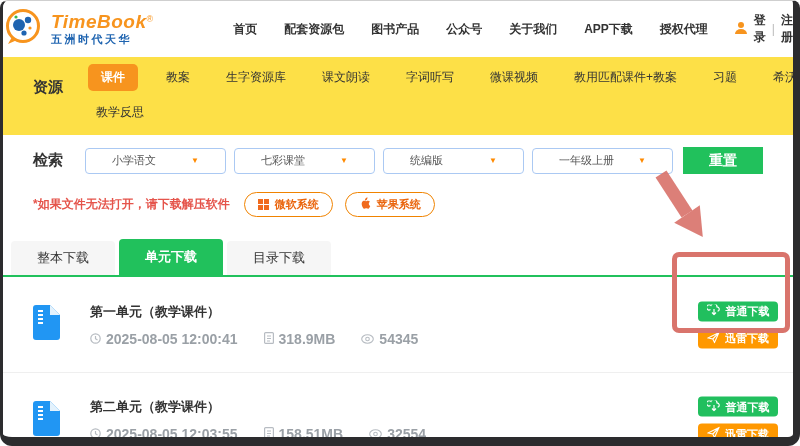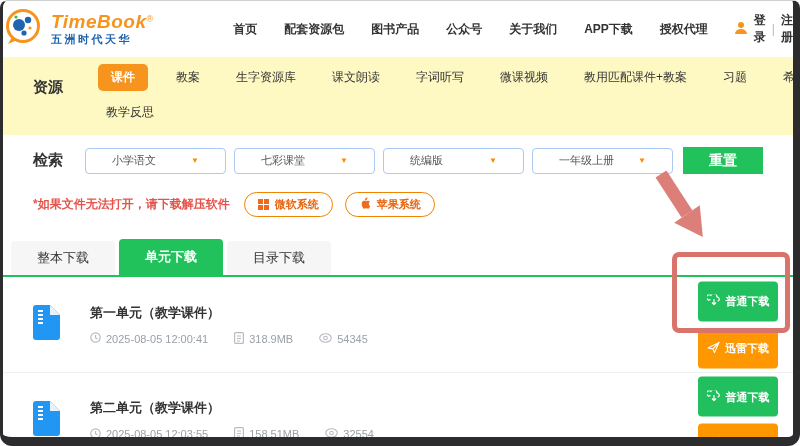"资源" .res-band { background: #fef9c3 -> #fde047; gap: 10px -> none }
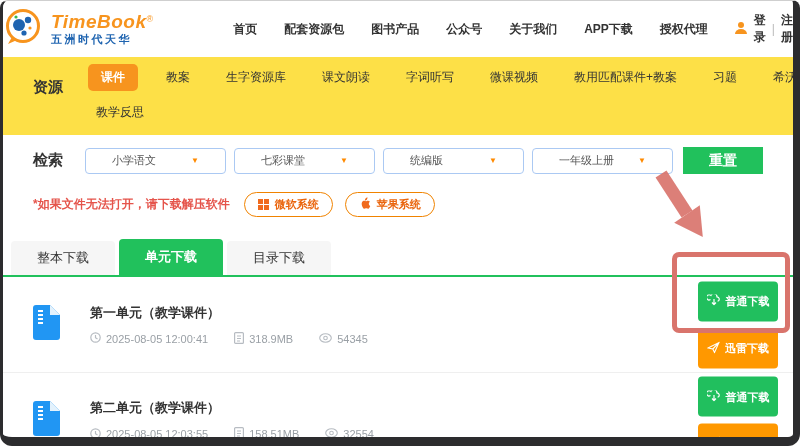"普通下载" .dl-btn { height: 40px -> 20px }
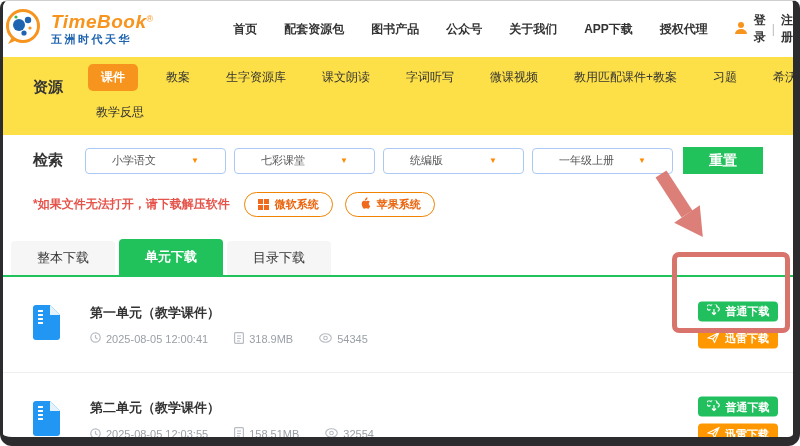"2025-08-05 12:00:41" .item-meta { font-size: 11px -> 14px; font-weight: none -> bold }
